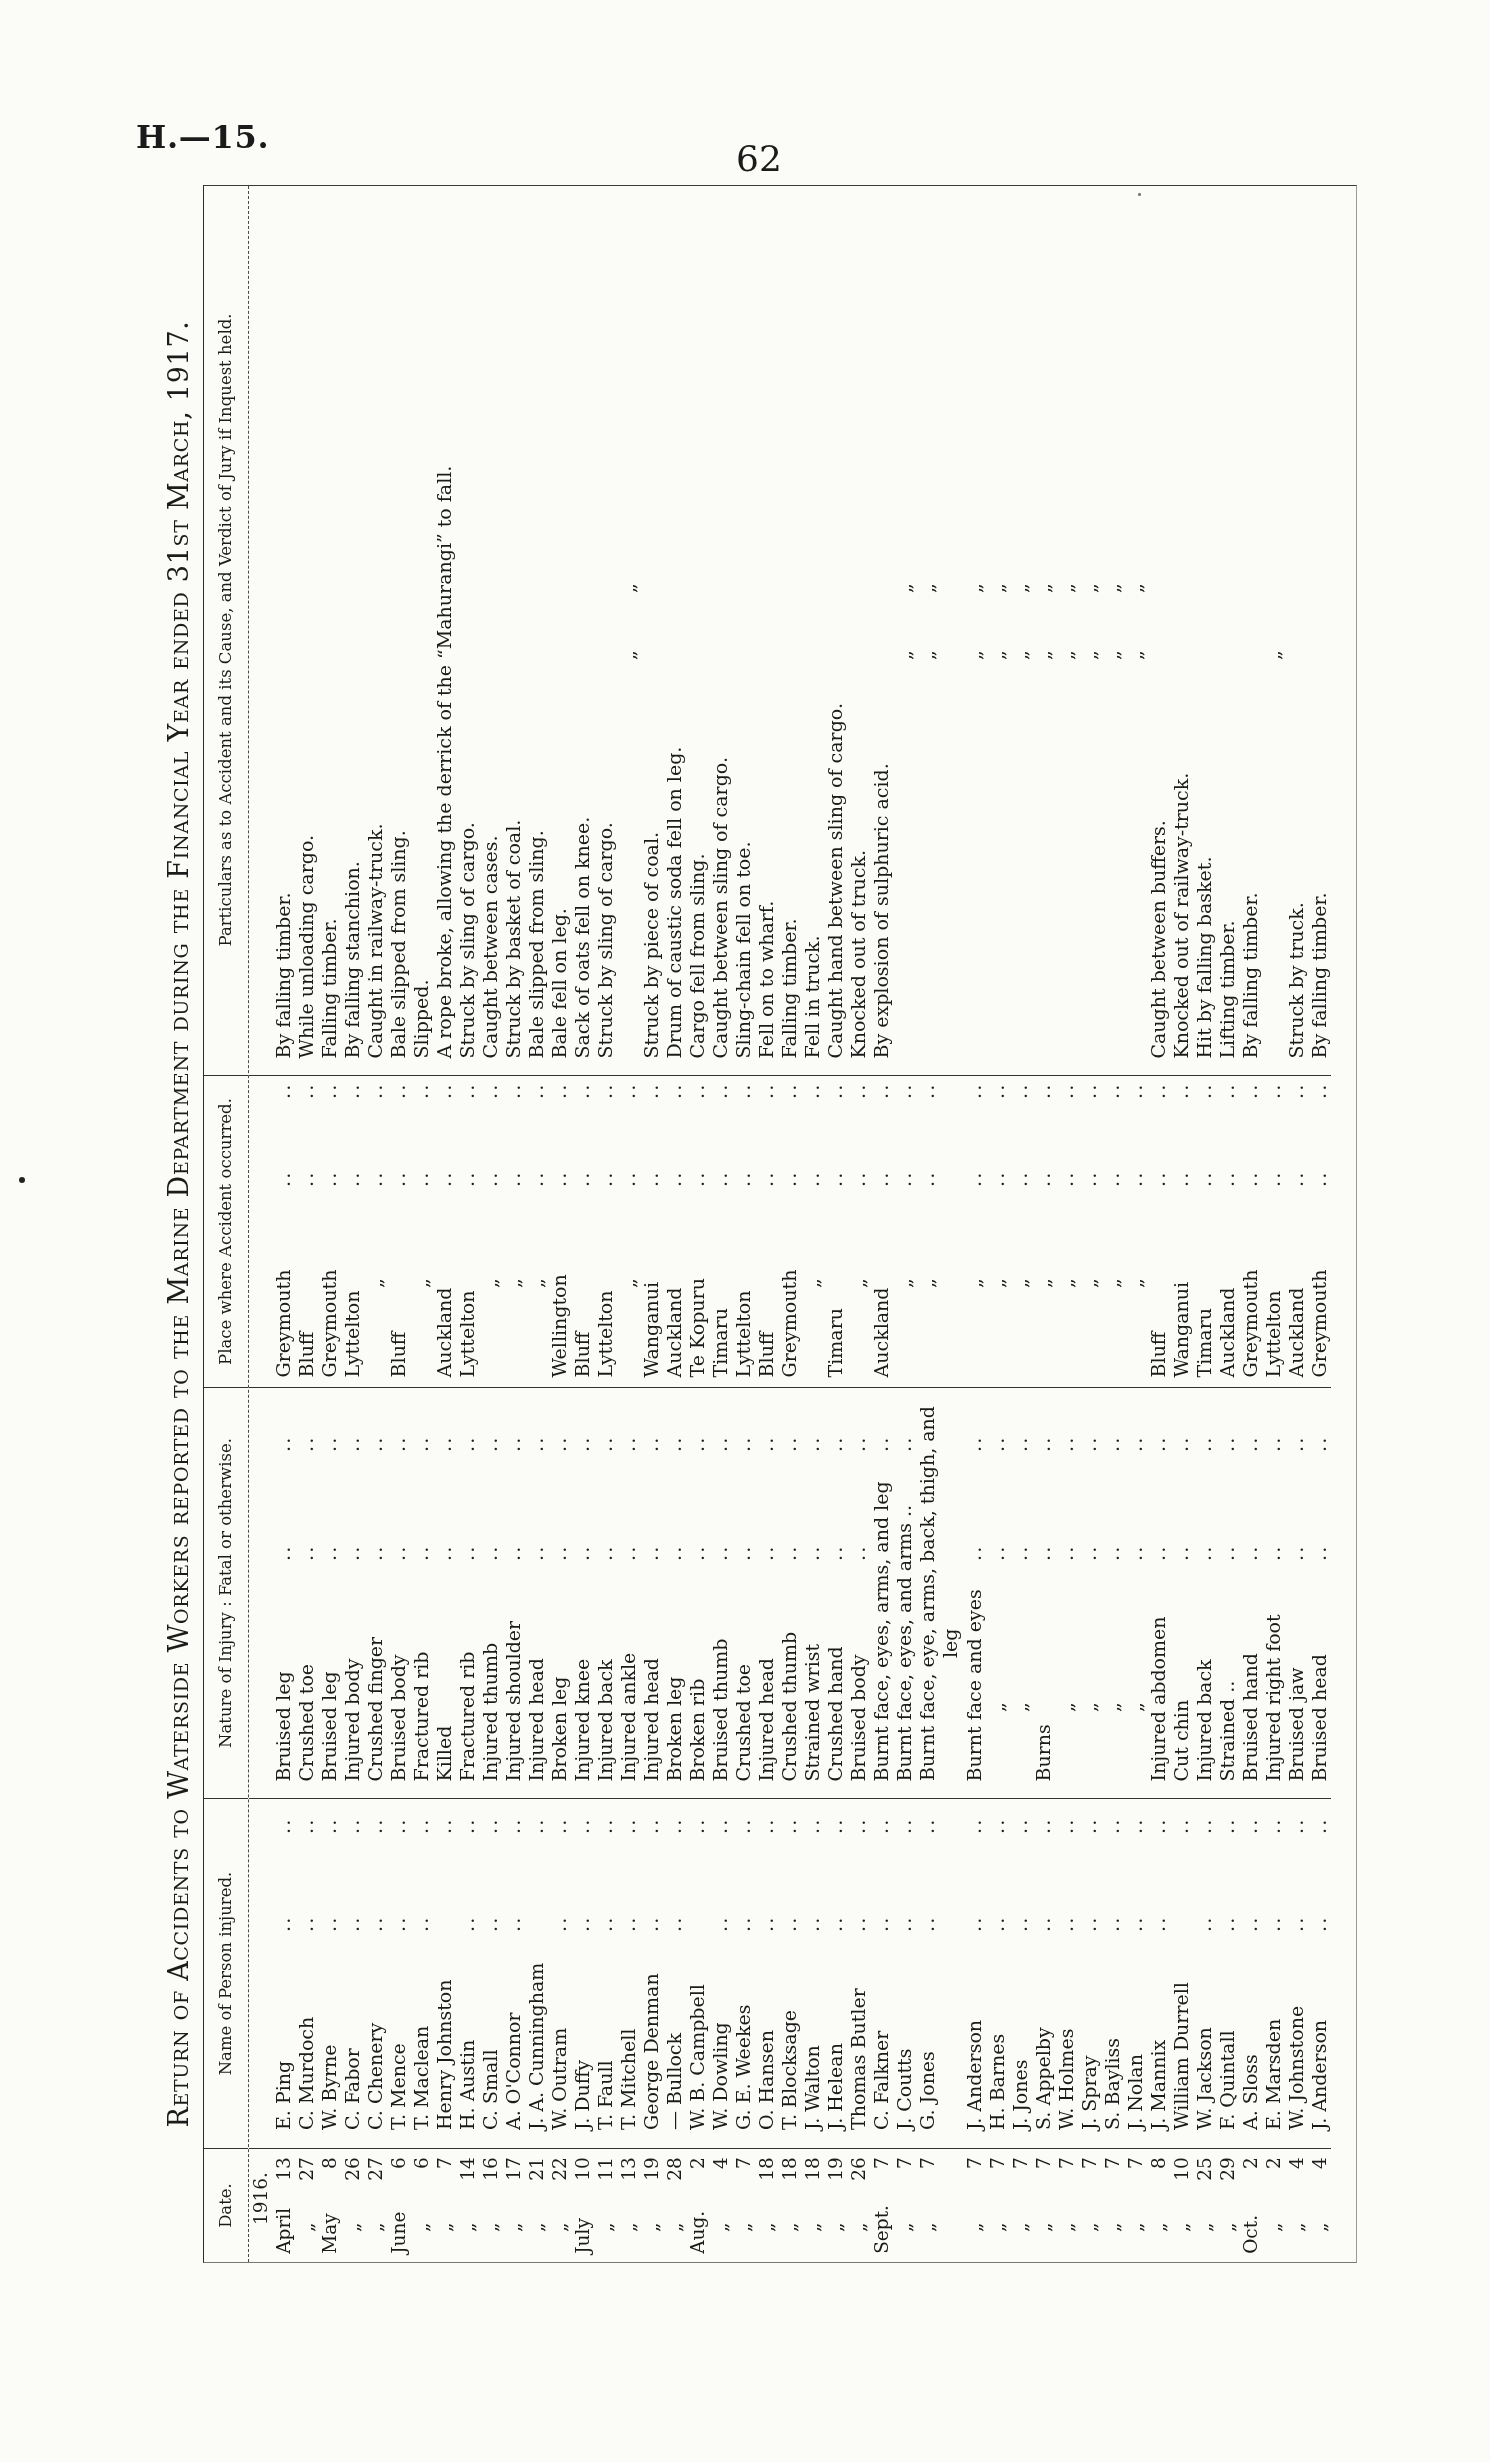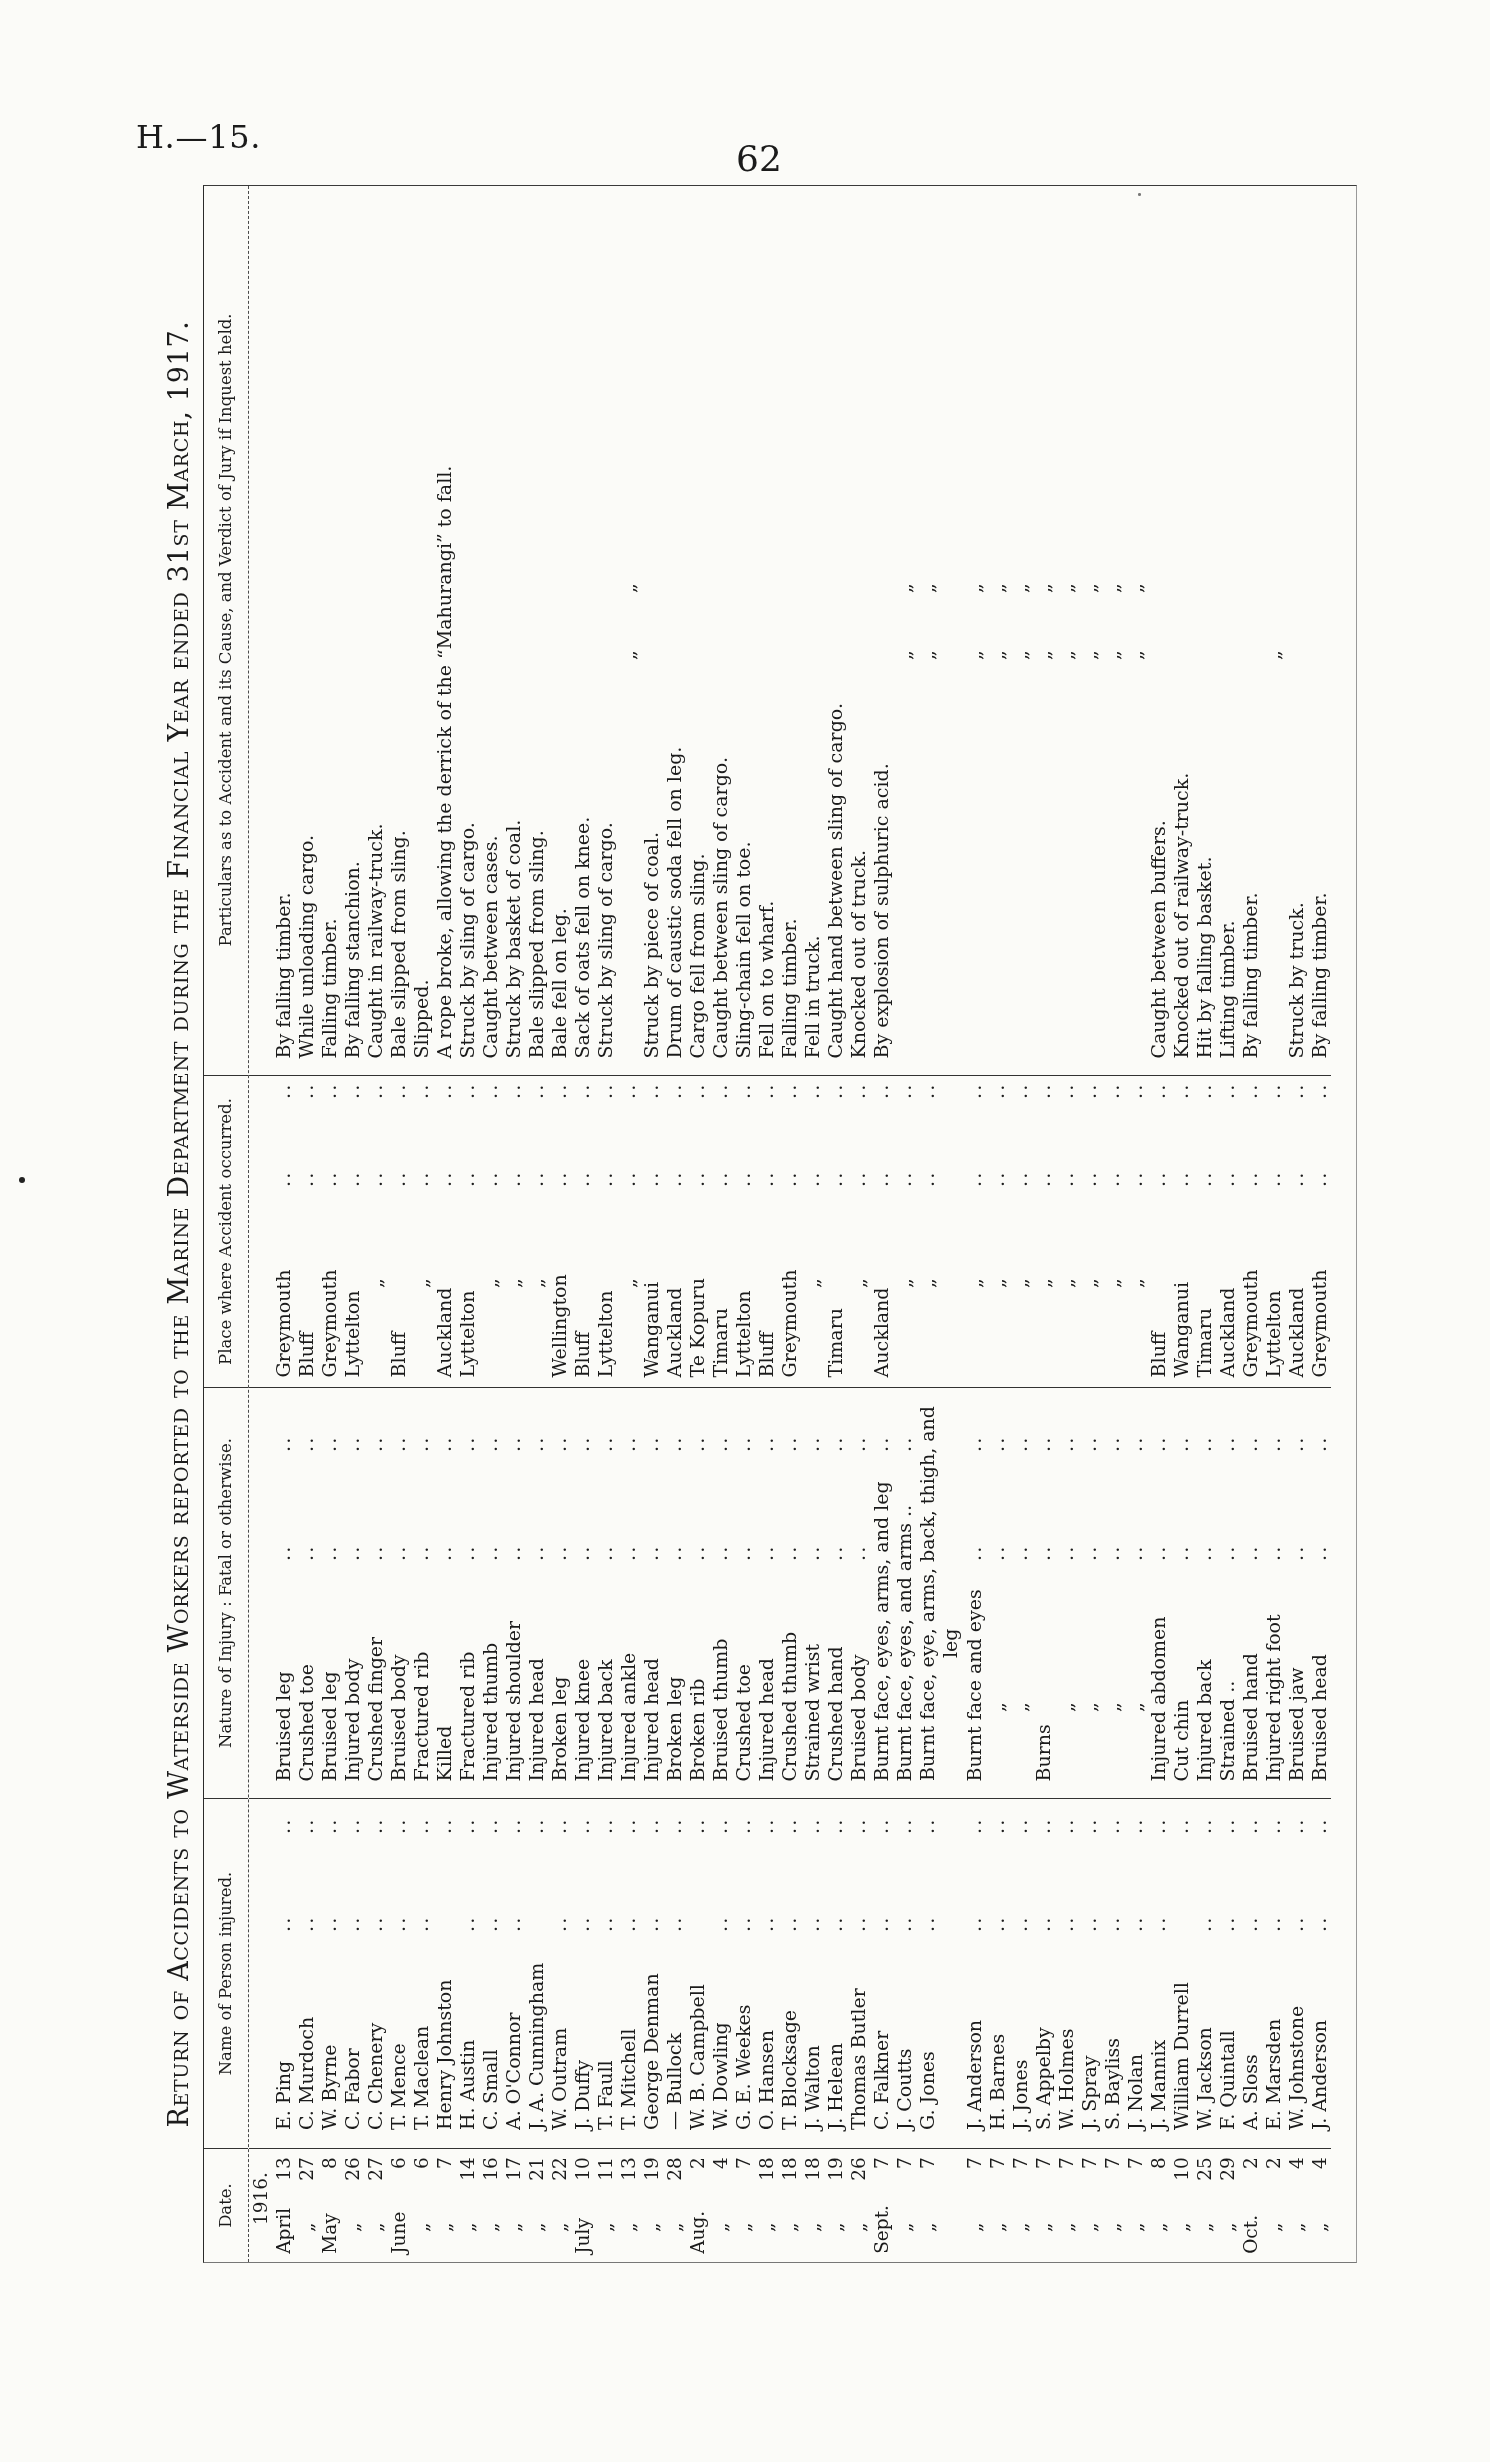"H.—15." .page-ref { font-weight: normal -> bold }
